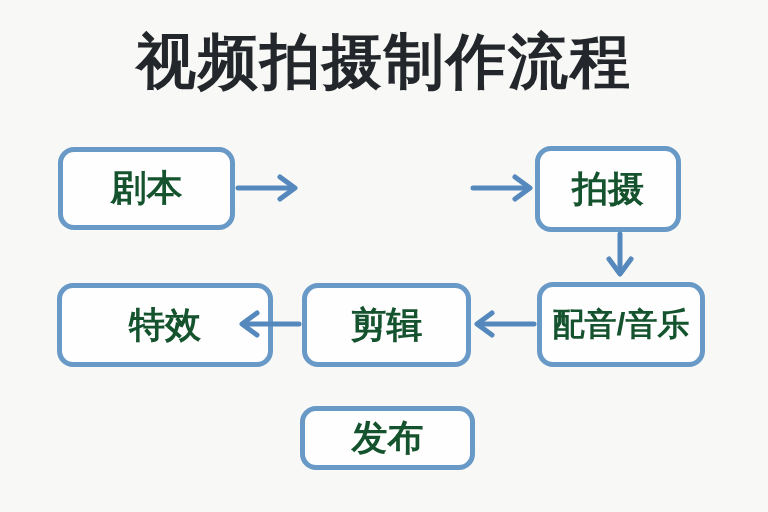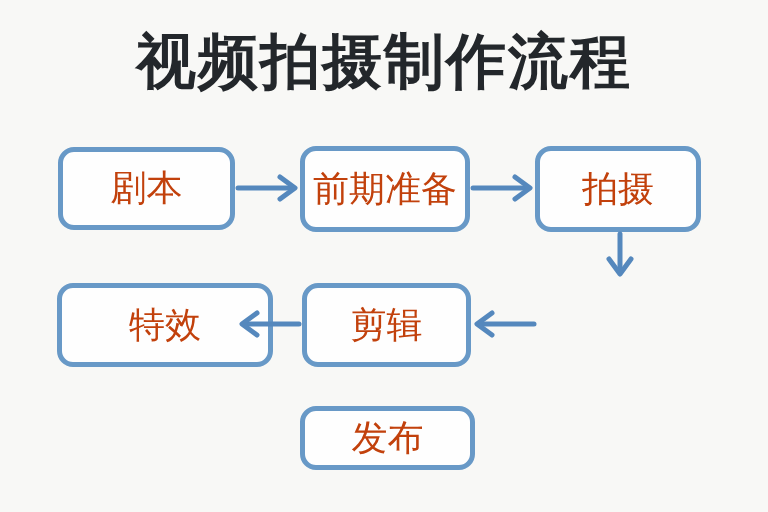"剧本" .node .label { color: #c2410c -> #14532d; font-weight: 400 -> 700 }
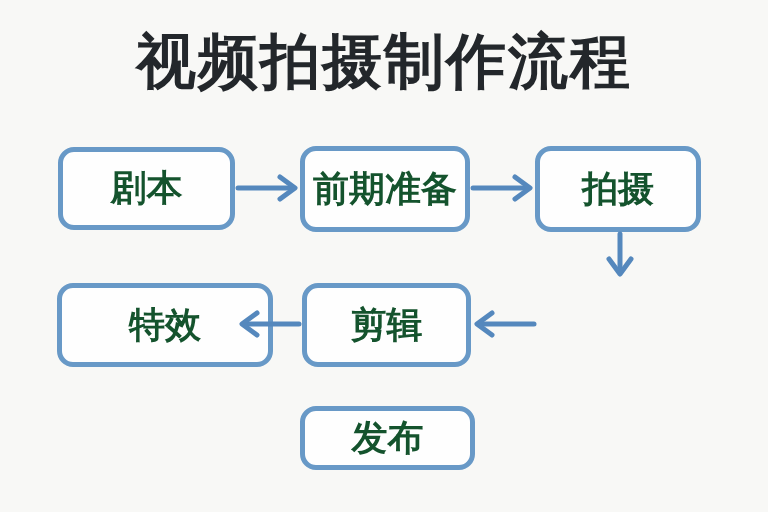"前期准备" div.node { html: <div> <span>前期准备</span> </div> -> none }
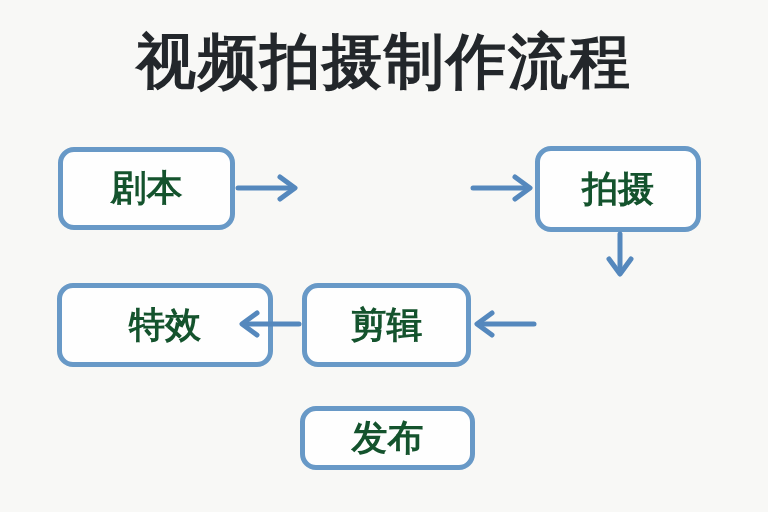"拍摄" div.node { width: 166px -> 146px }
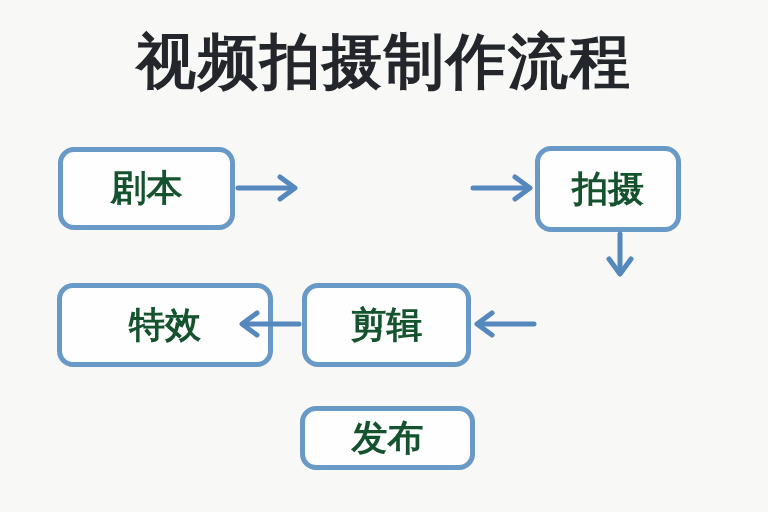"配音/音乐" div.node { html: none -> <div> <span>配音/音乐</span> </div> }
